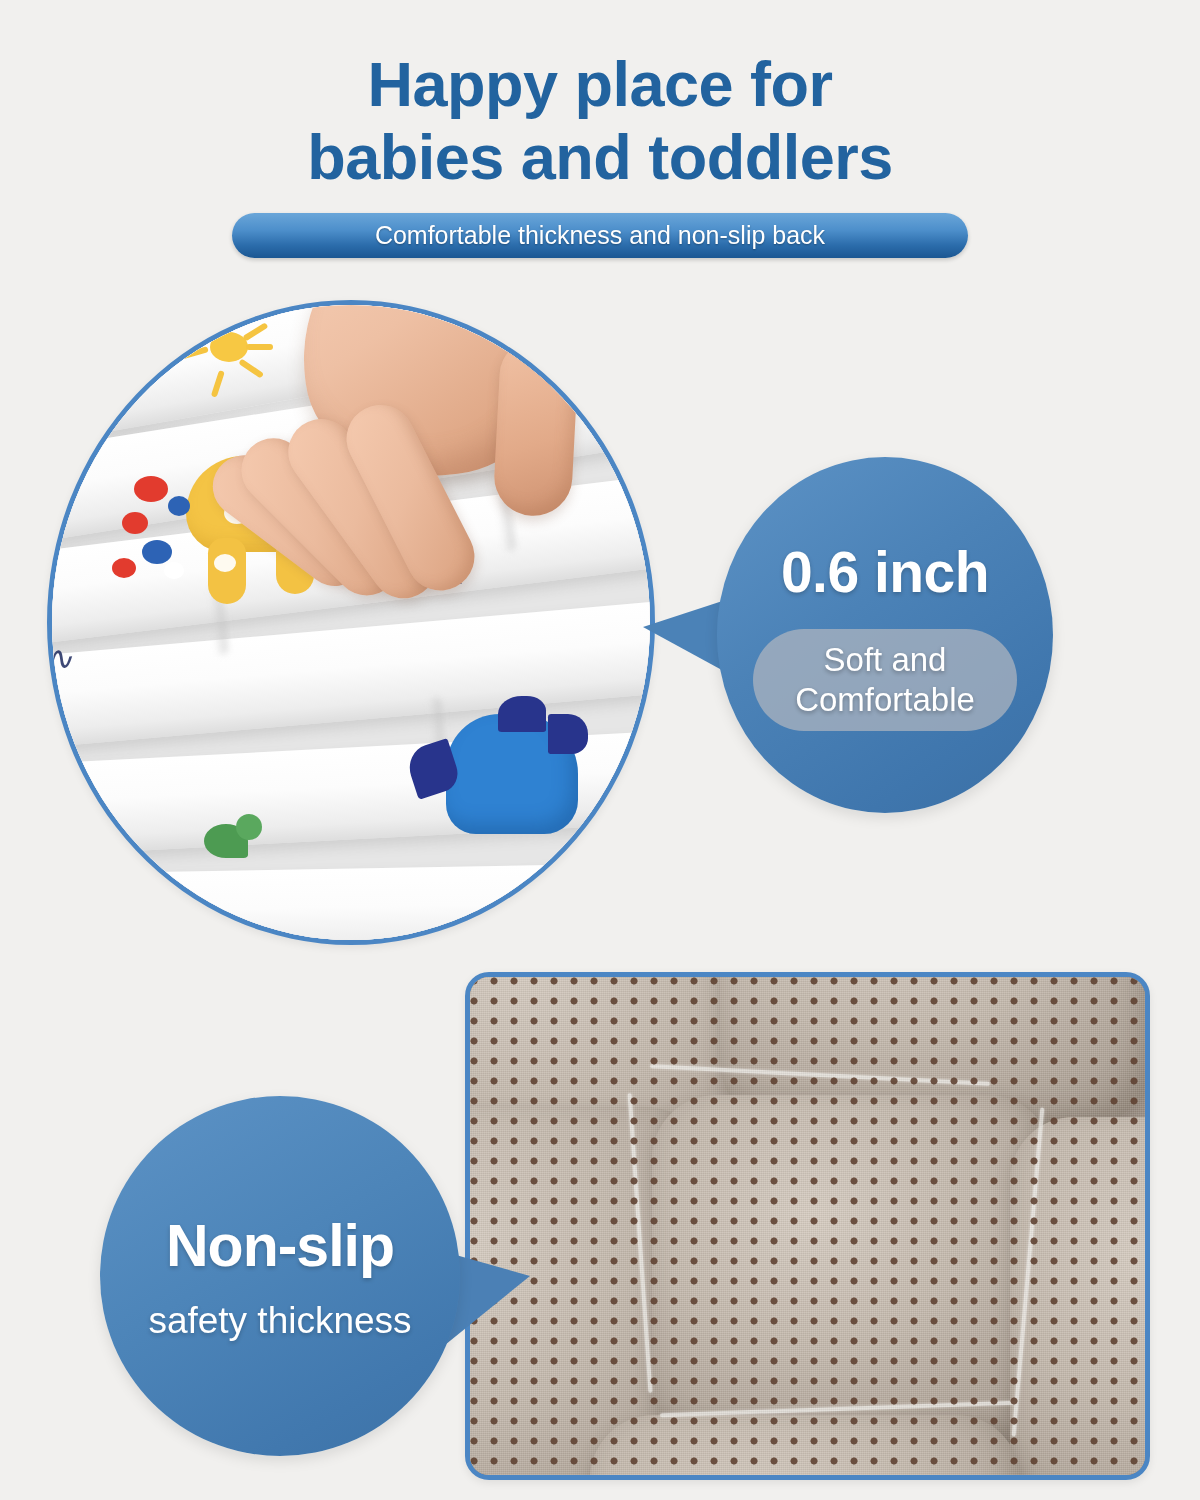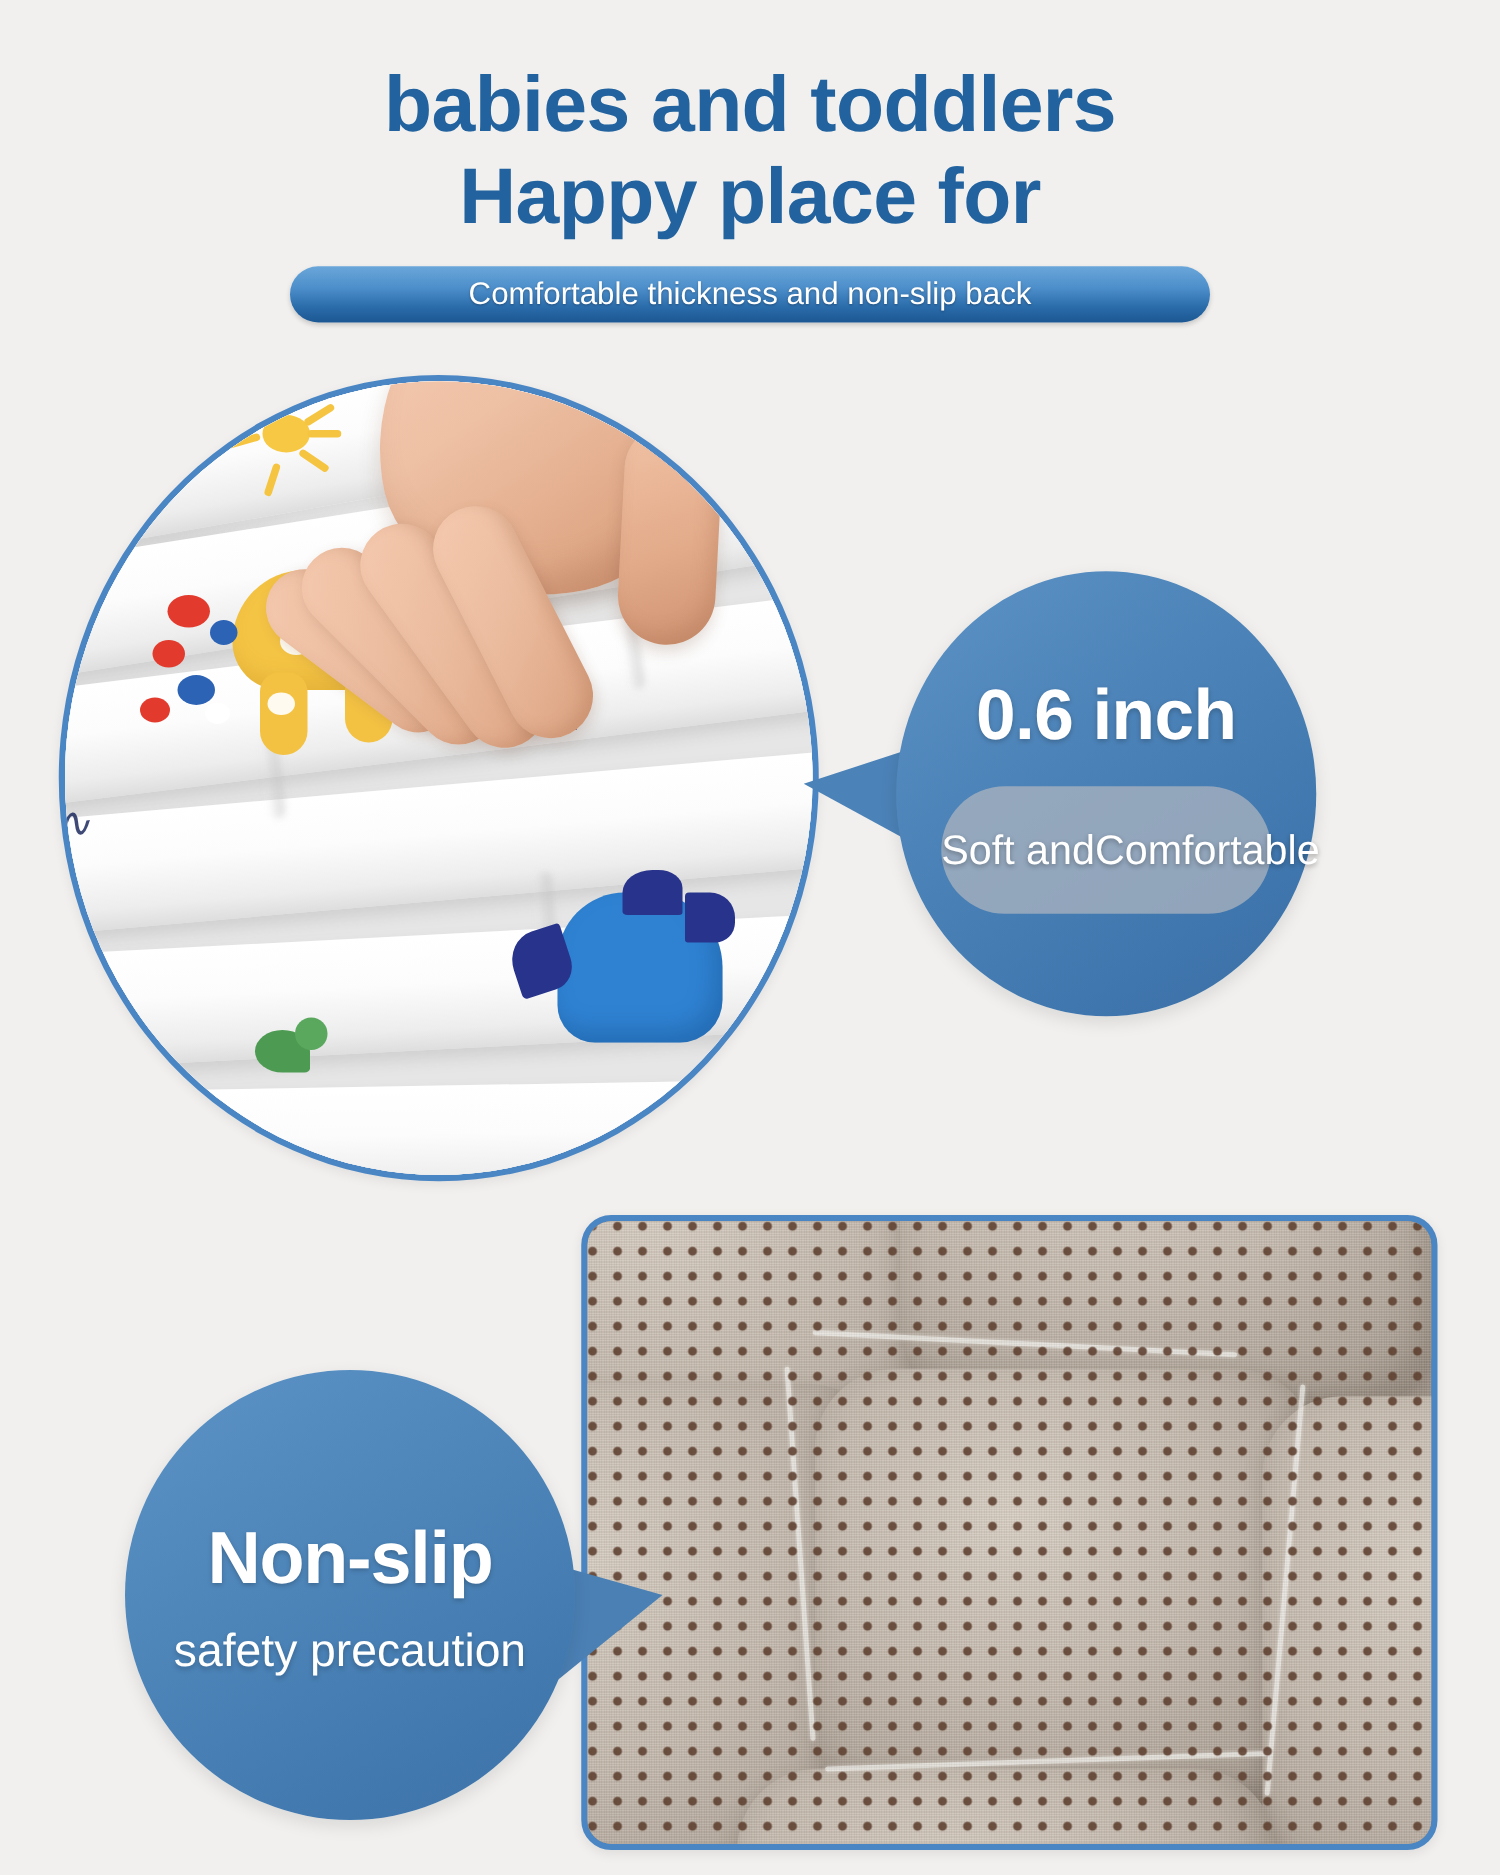"babies and toddlers" span.line { order: before "Happy place for" -> after "Happy place for" }
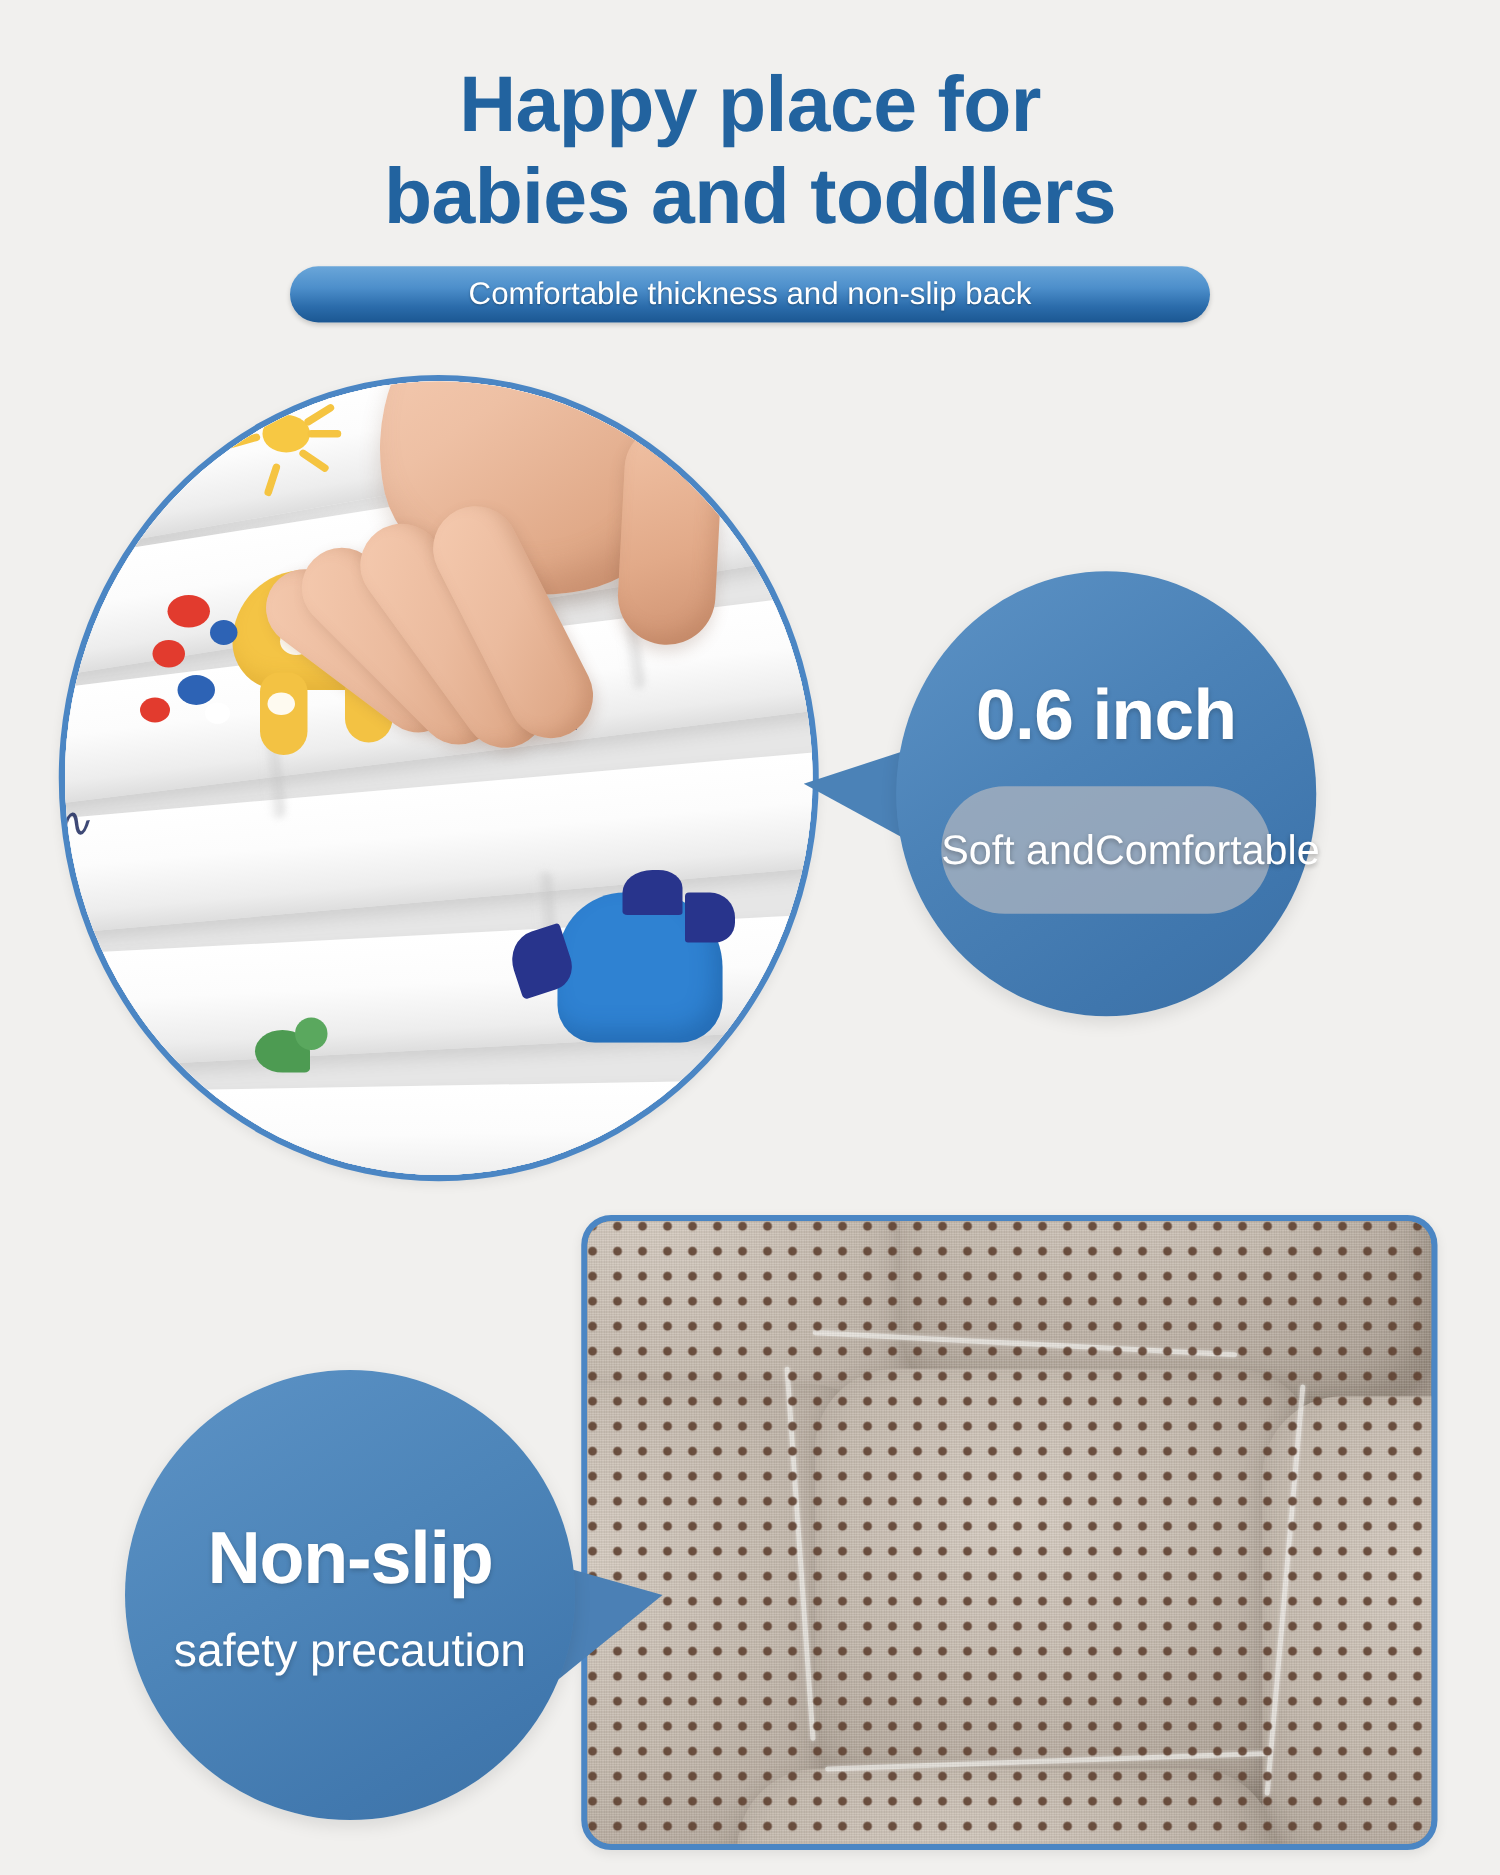"Soft and" .gray-pill { flex-direction: row -> column; justify-content: none -> center }
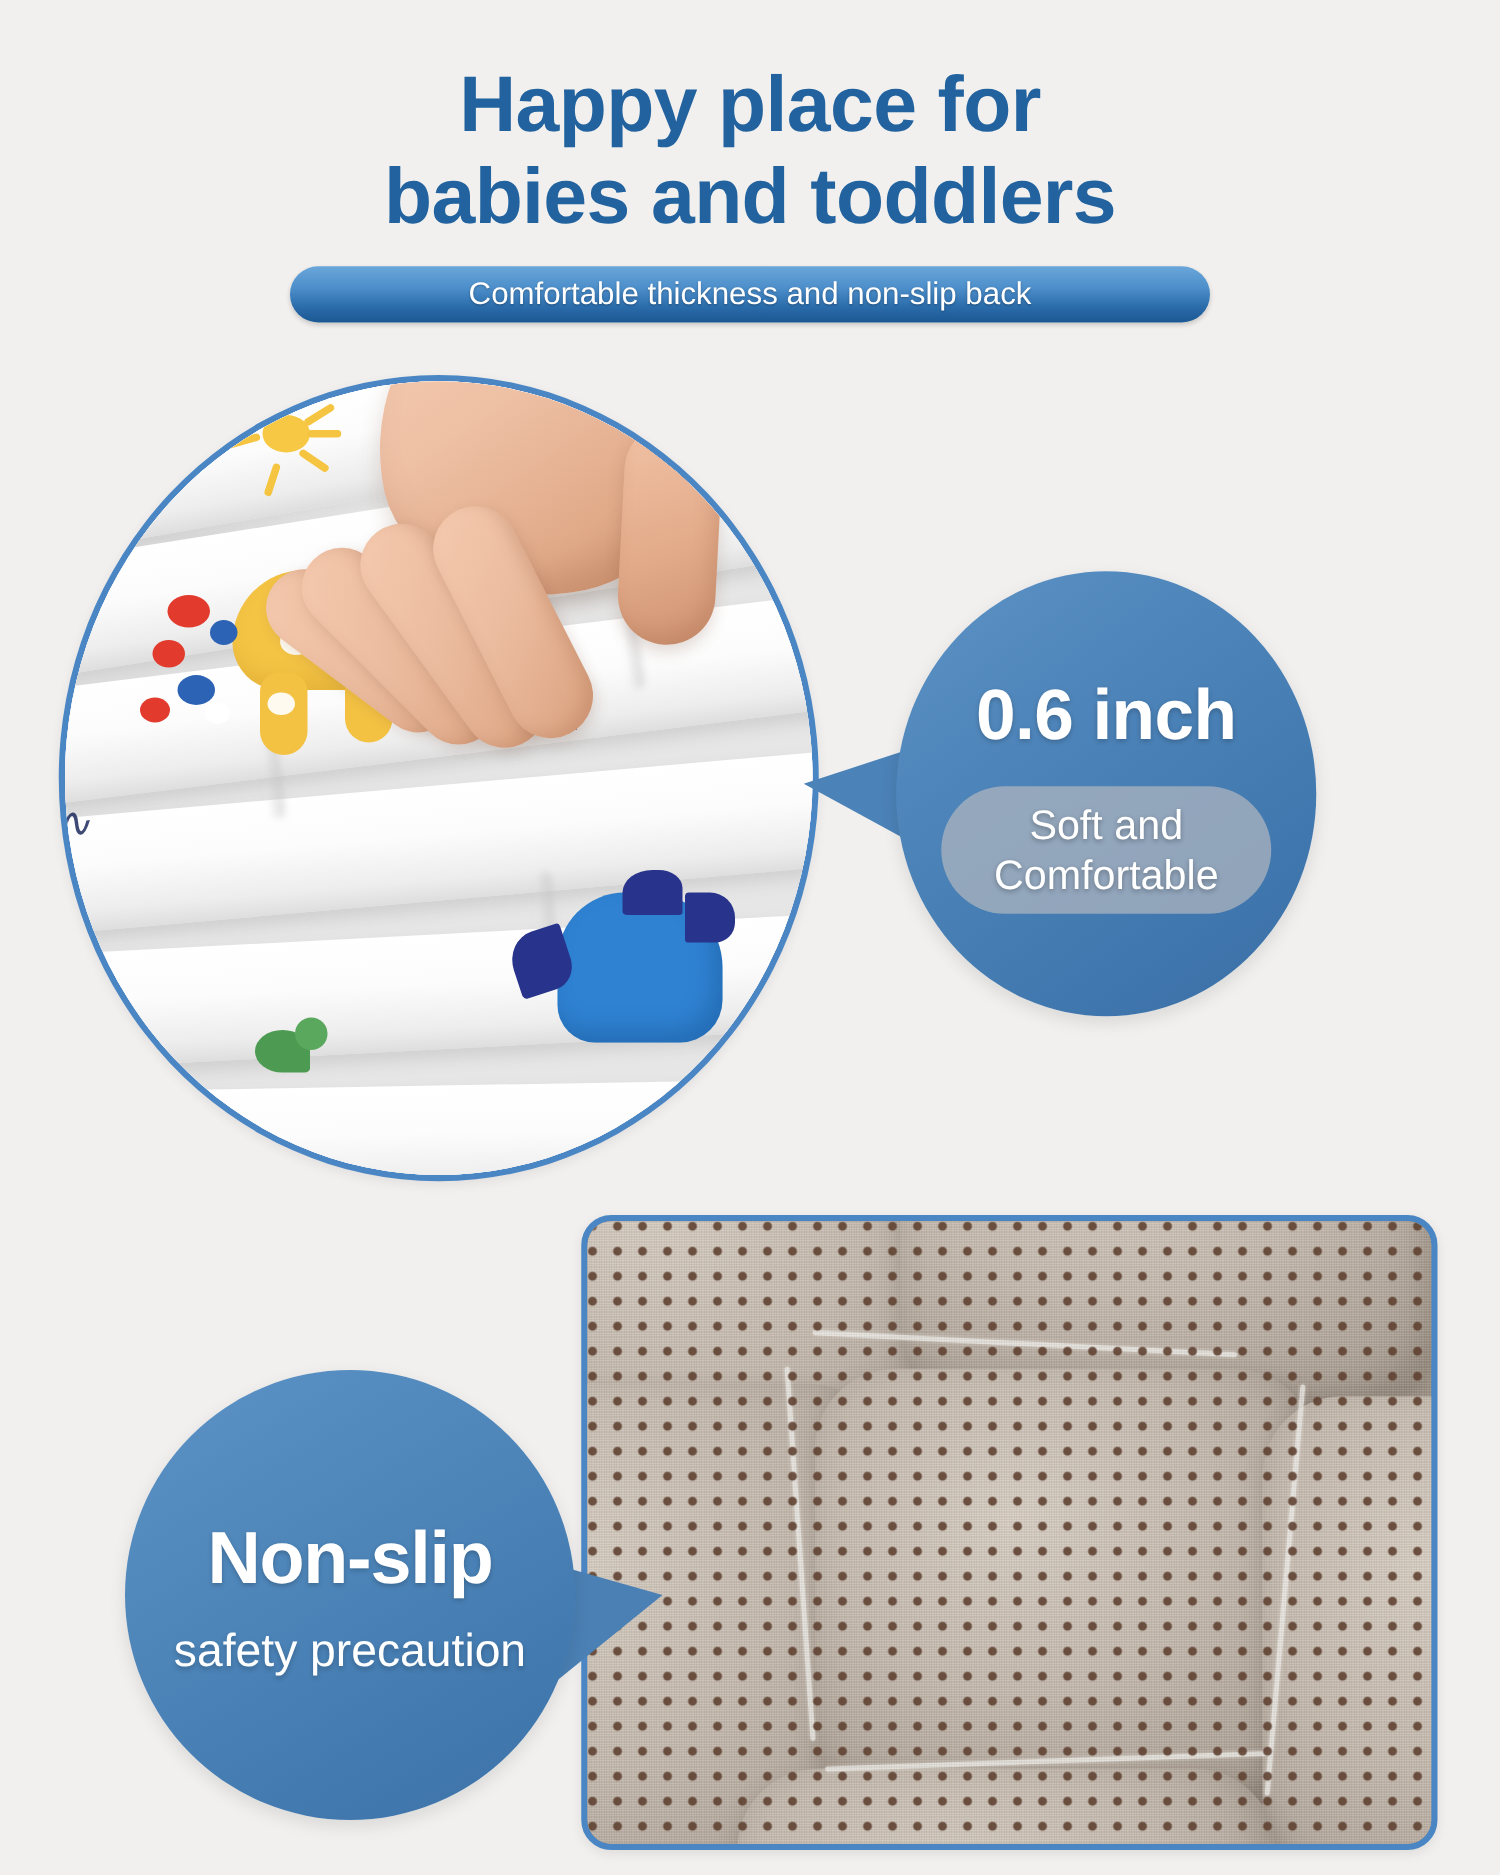"safety precaution" div.sub2 { text: precaution -> thickness }
